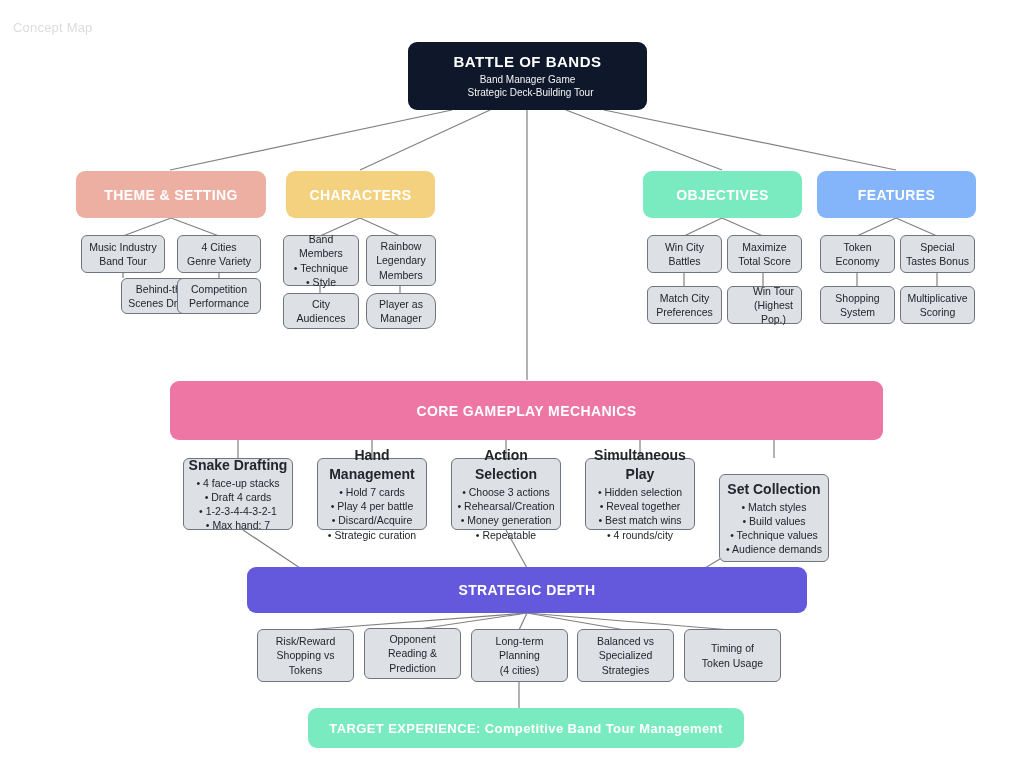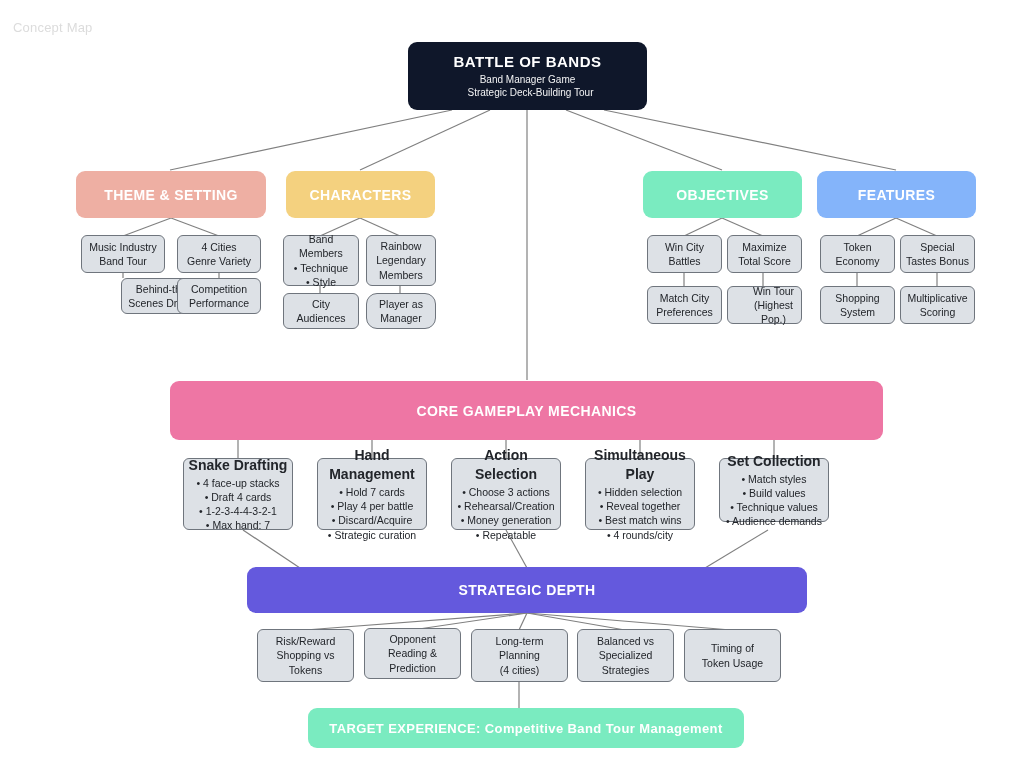"Set Collection" div.node { height: 64px -> 88px; top: 458px -> 474px }
